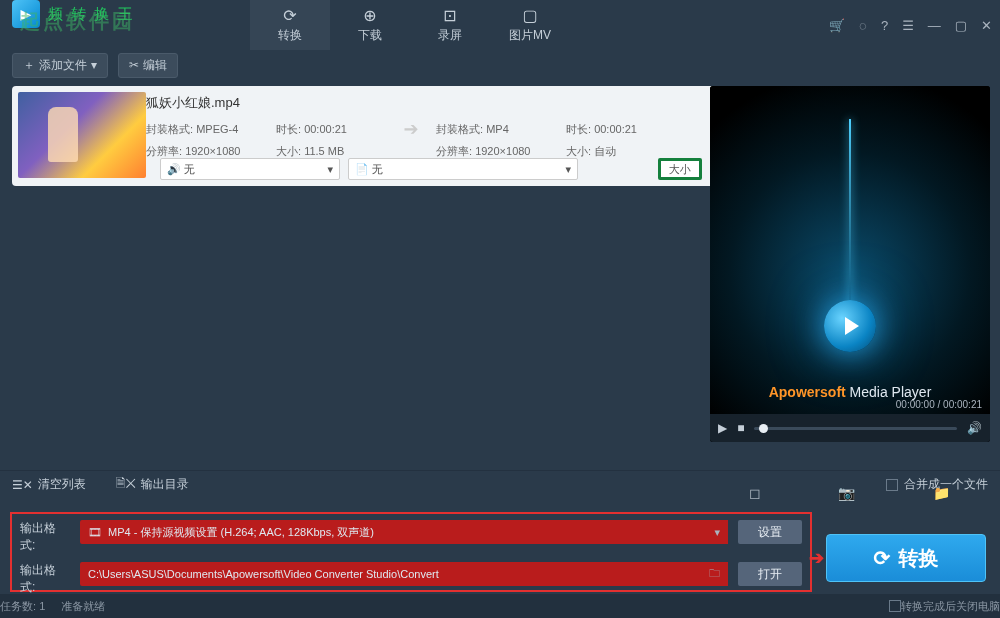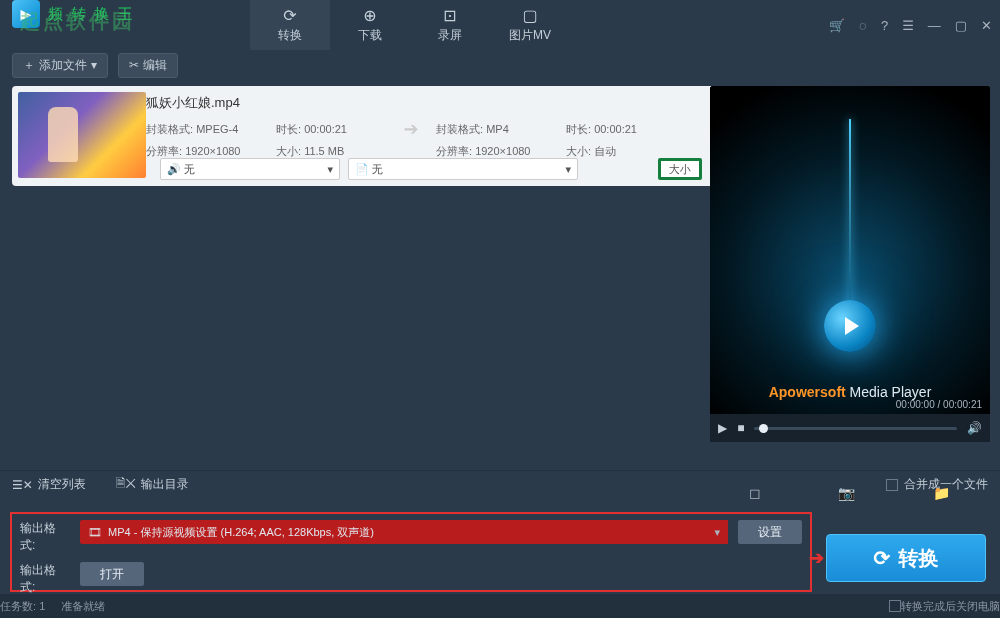"C:\Users\ASUS\Documents\Apowersoft\Video" div.out-field { html: none -> <div> <span>C:\Users\ASUS\Documents\Apowersoft\Video Converter Studio\Convert</span> <span>🗀</span> </div> }
